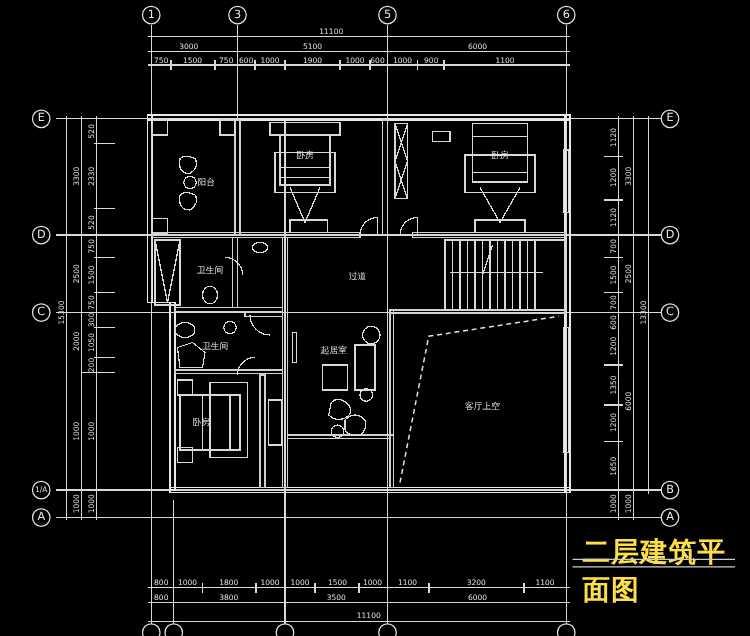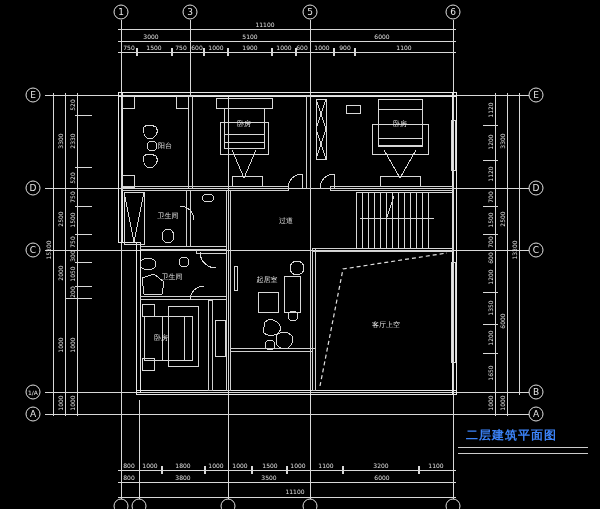"二层建筑平面图" .title { color: #3b82f6 -> #fde047; font-size: 12px -> 22px }
